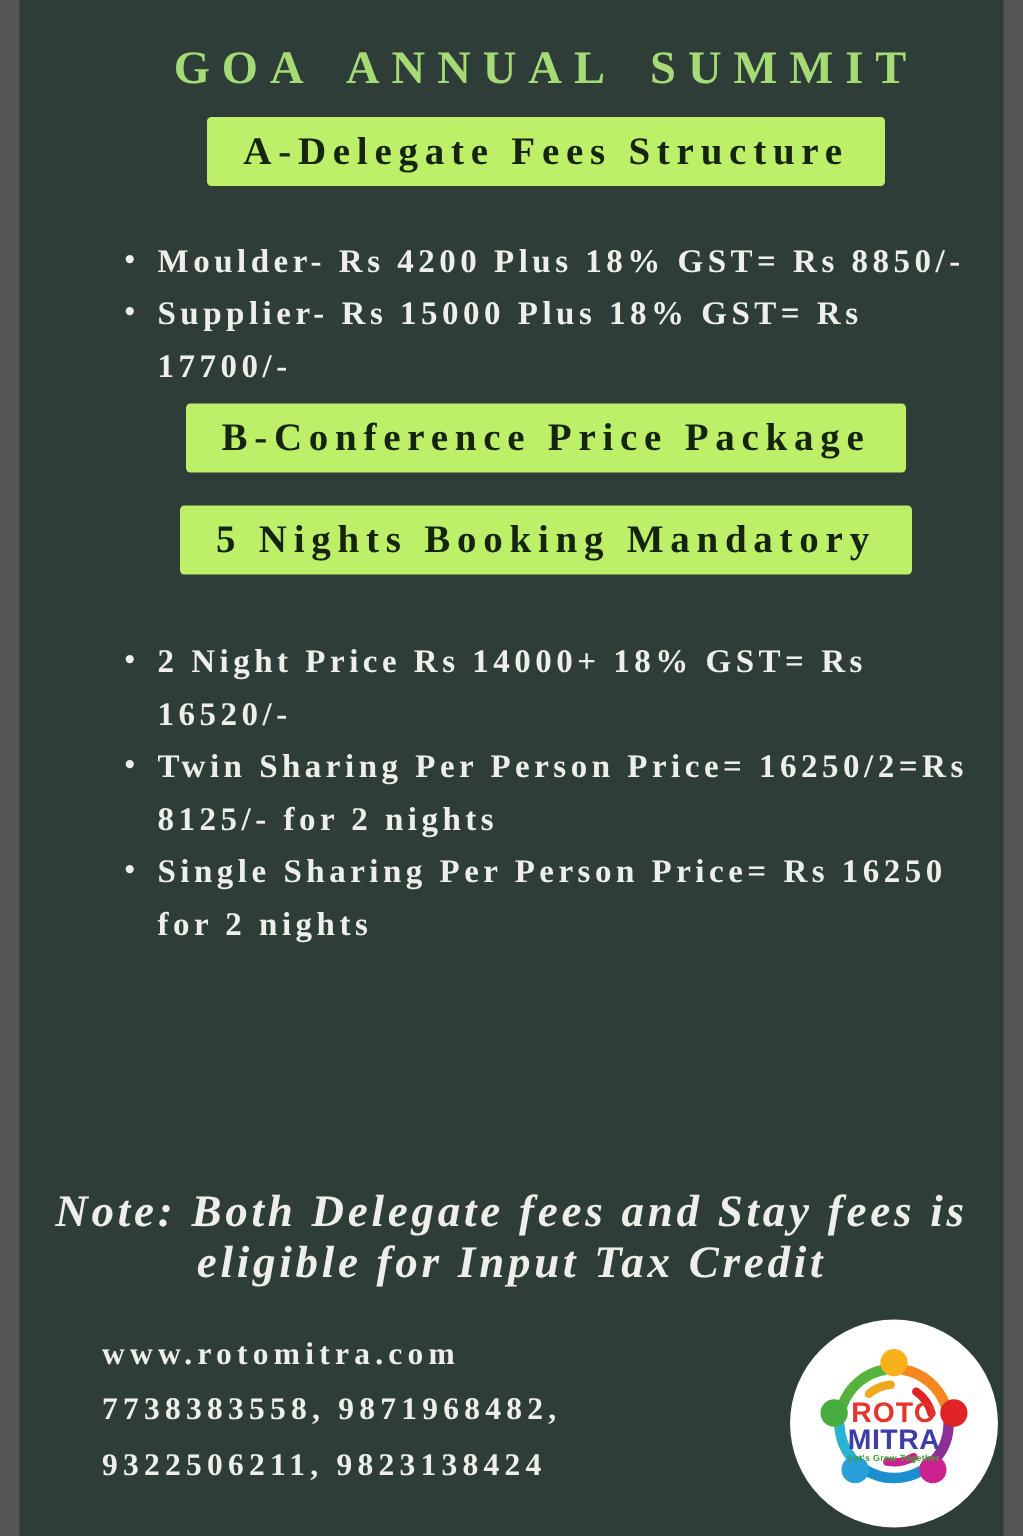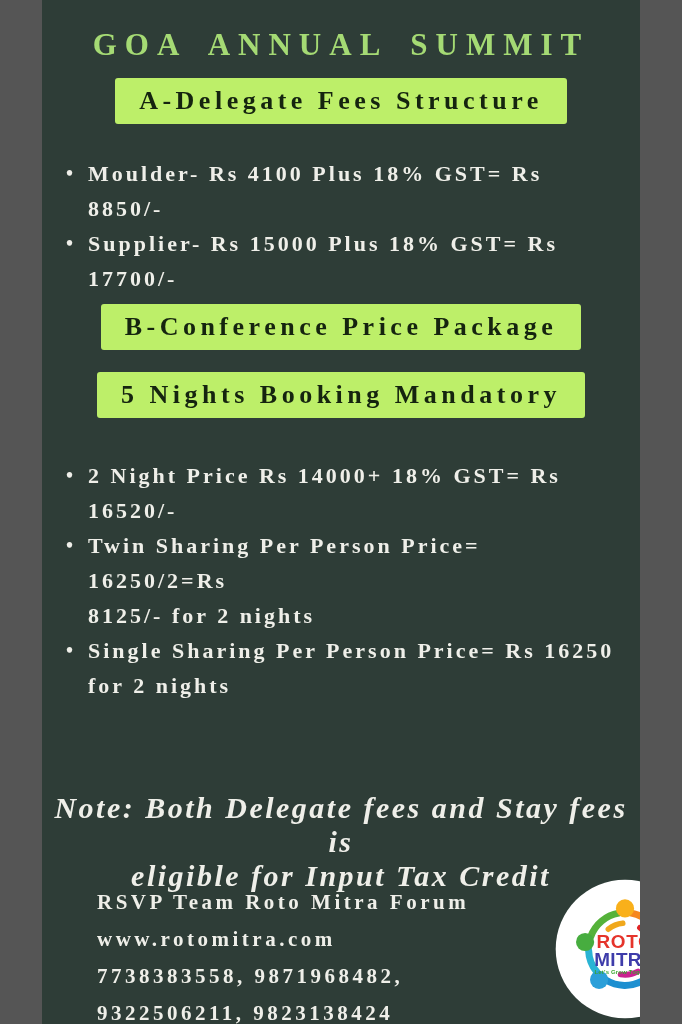"GOA ANNUAL SUMMIT" .poster { padding-left: none -> 46px; width: 598px -> 656px }
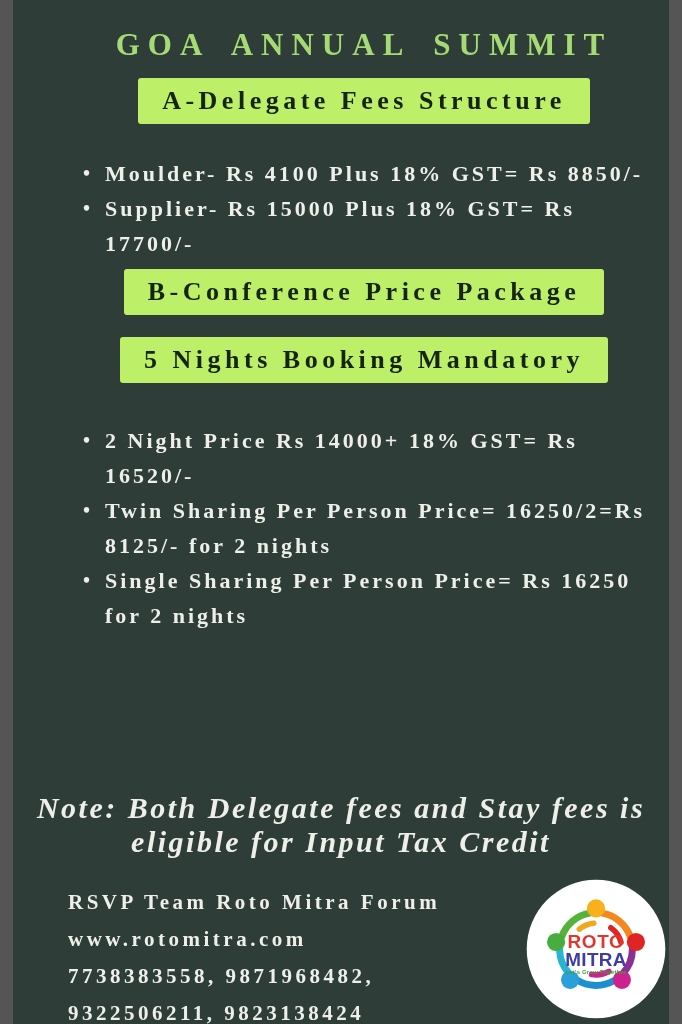"Moulder- Rs 4100 Plus 18%" li { text: 4100 -> 4200 }
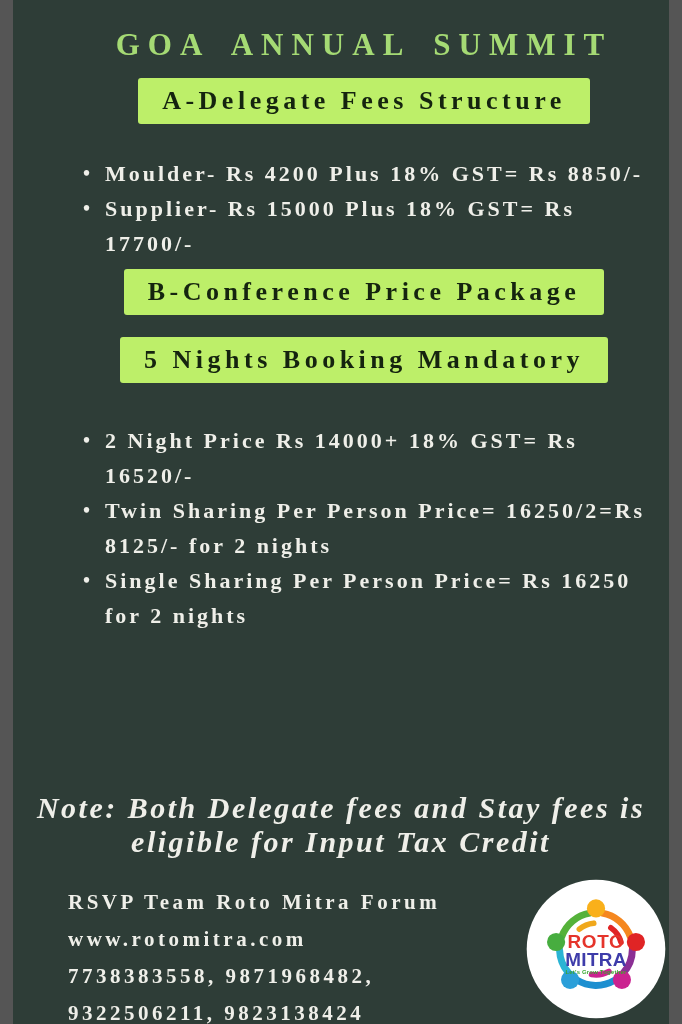"RSVP Team Roto Mitra Forum" div { html: <div>RSVP Team Roto Mitra Forum</div> -> none }
